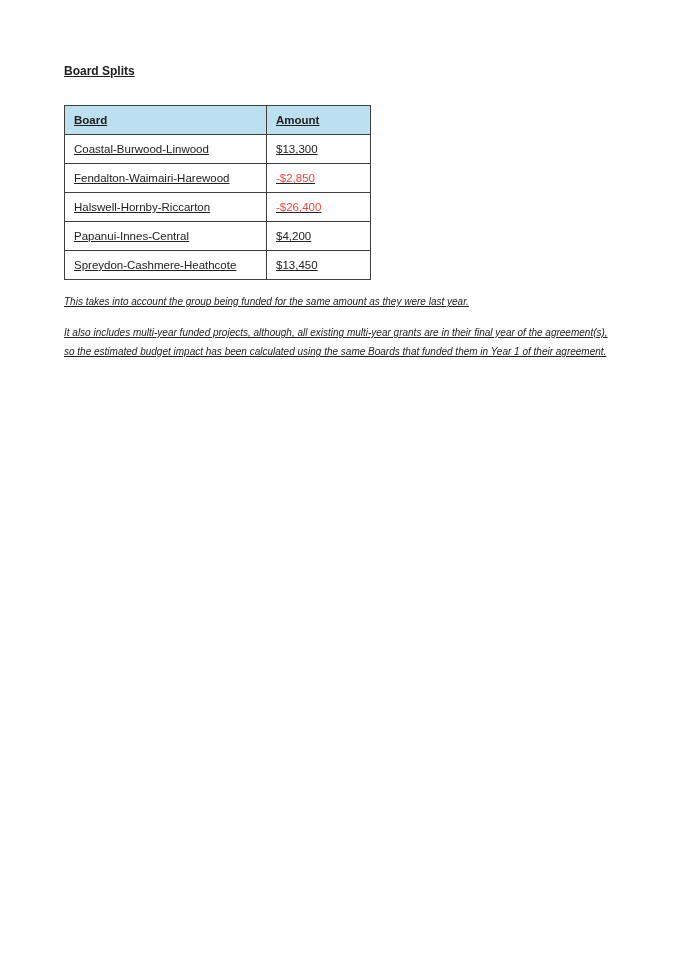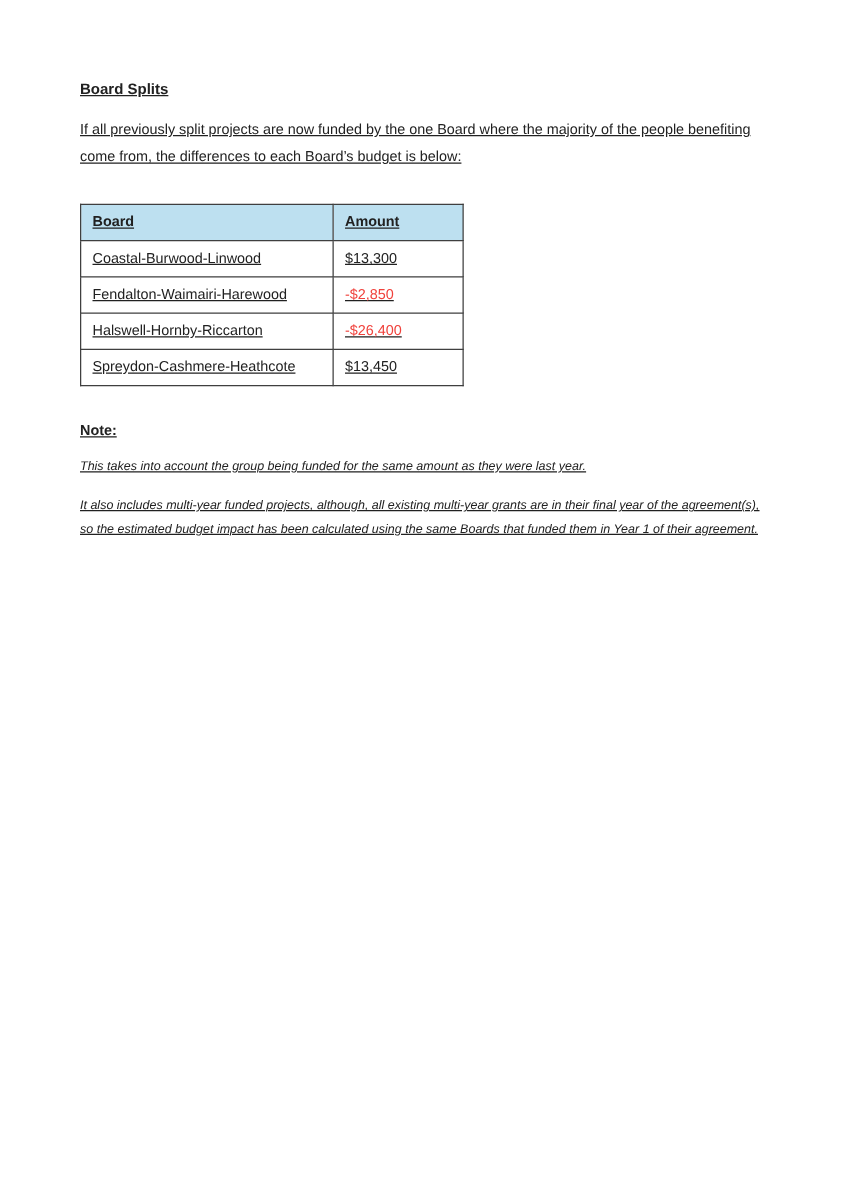"If all previously split projects" p.intro { html: <p>If all previously split projects are now funded by the one Board where the majority of the people benefiting come from, the differences to each Board’s budget is below:</p> -> none }
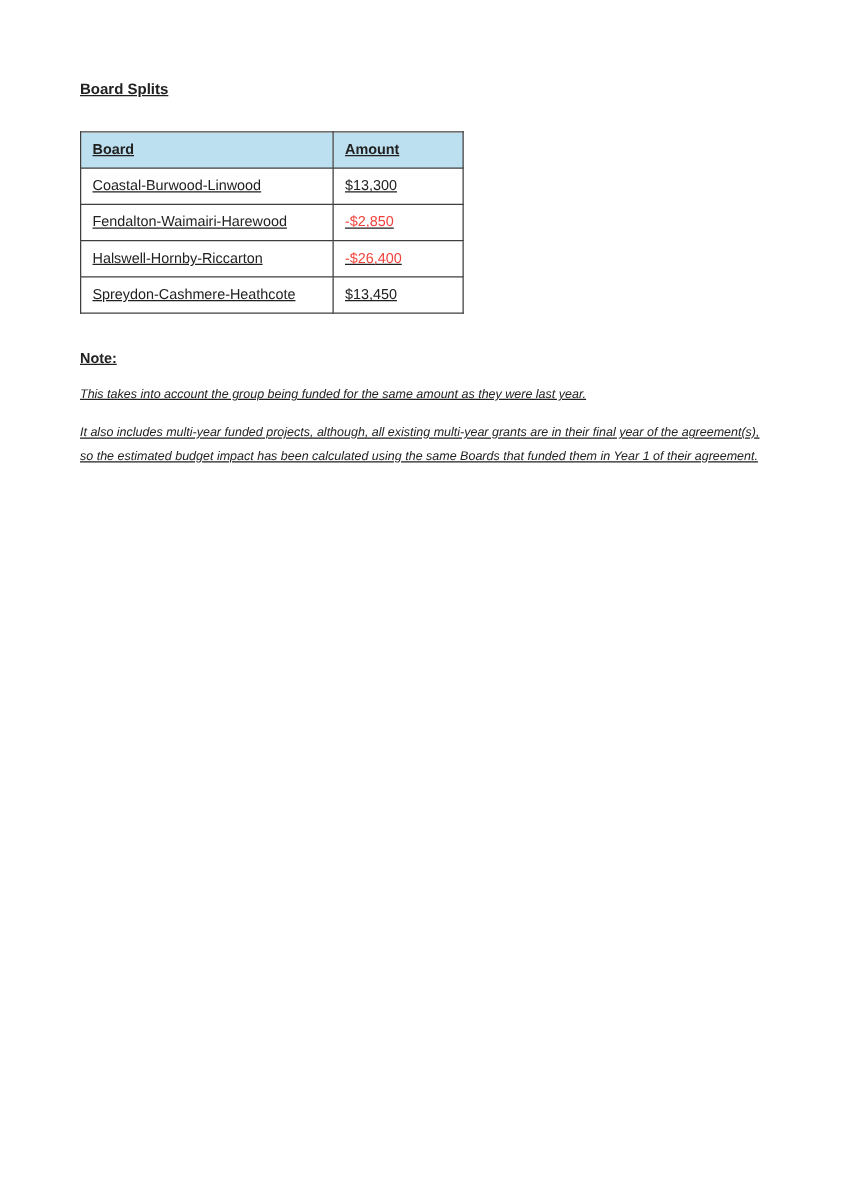"Papanui-Innes-Central" tr { html: none -> <tr> <td>Papanui-Innes-Central</td> <td>$4,200</td> </tr> }
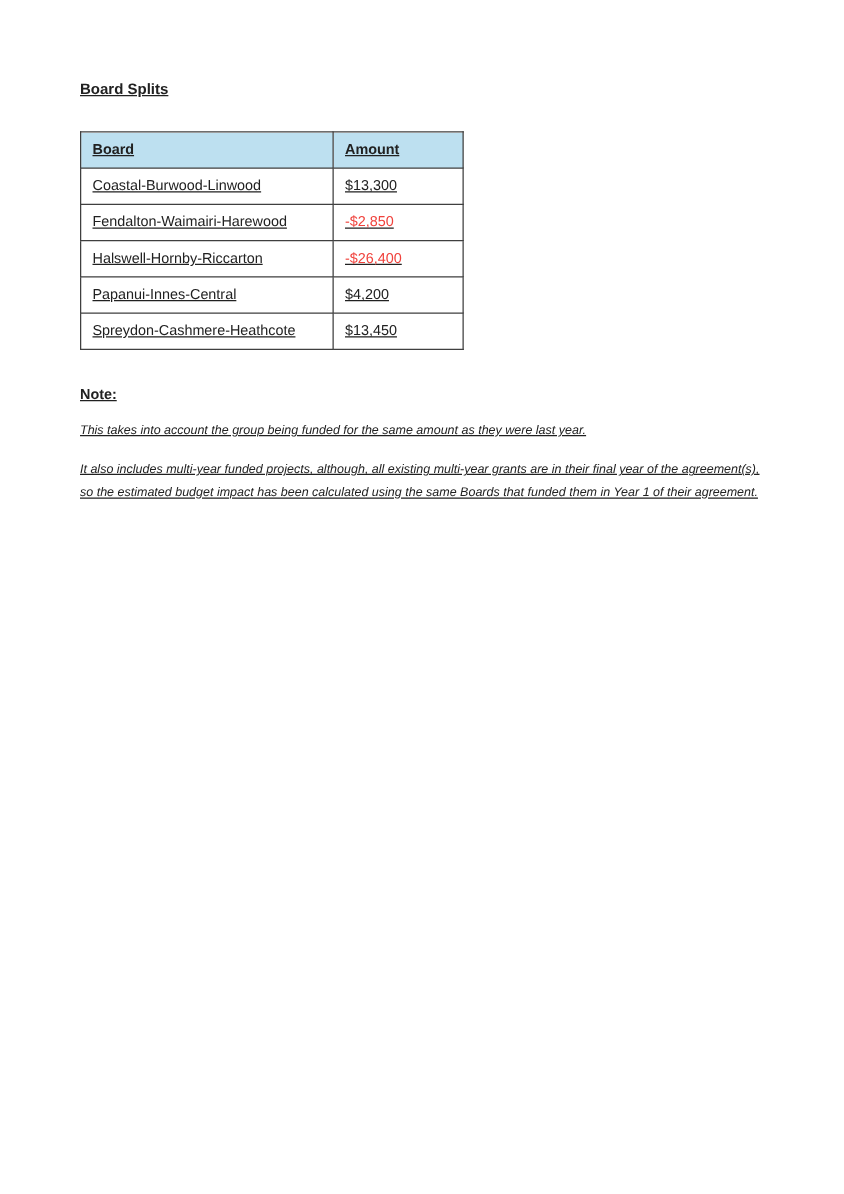"Note:" p.note-heading { html: <p>Note:</p> -> none }
